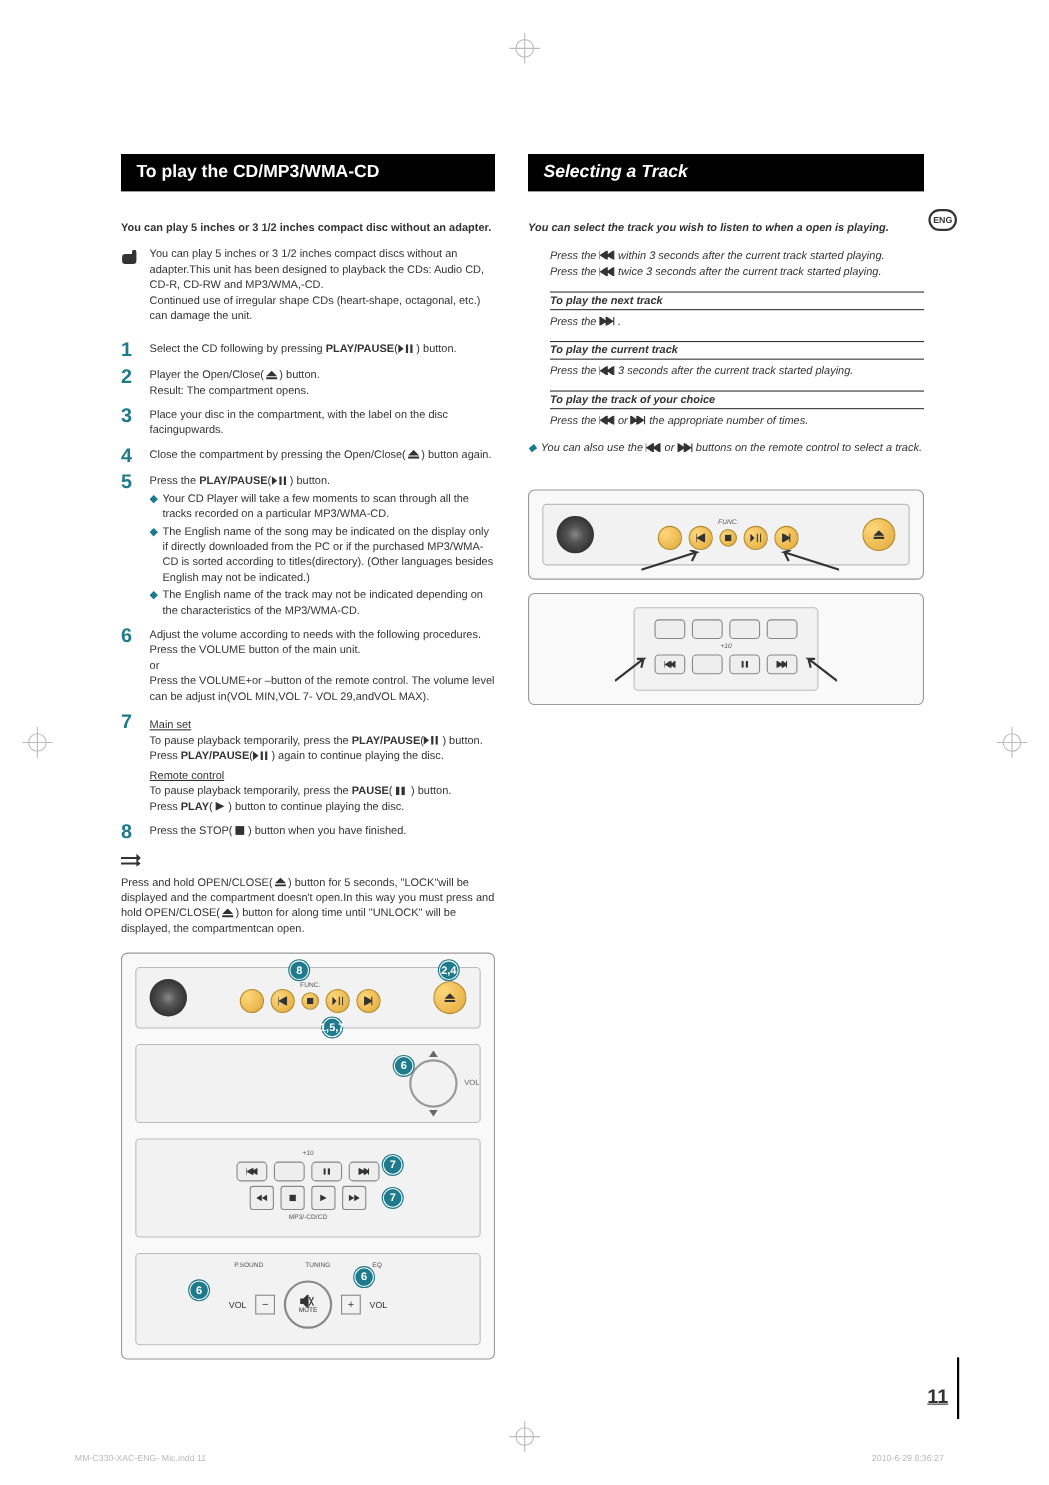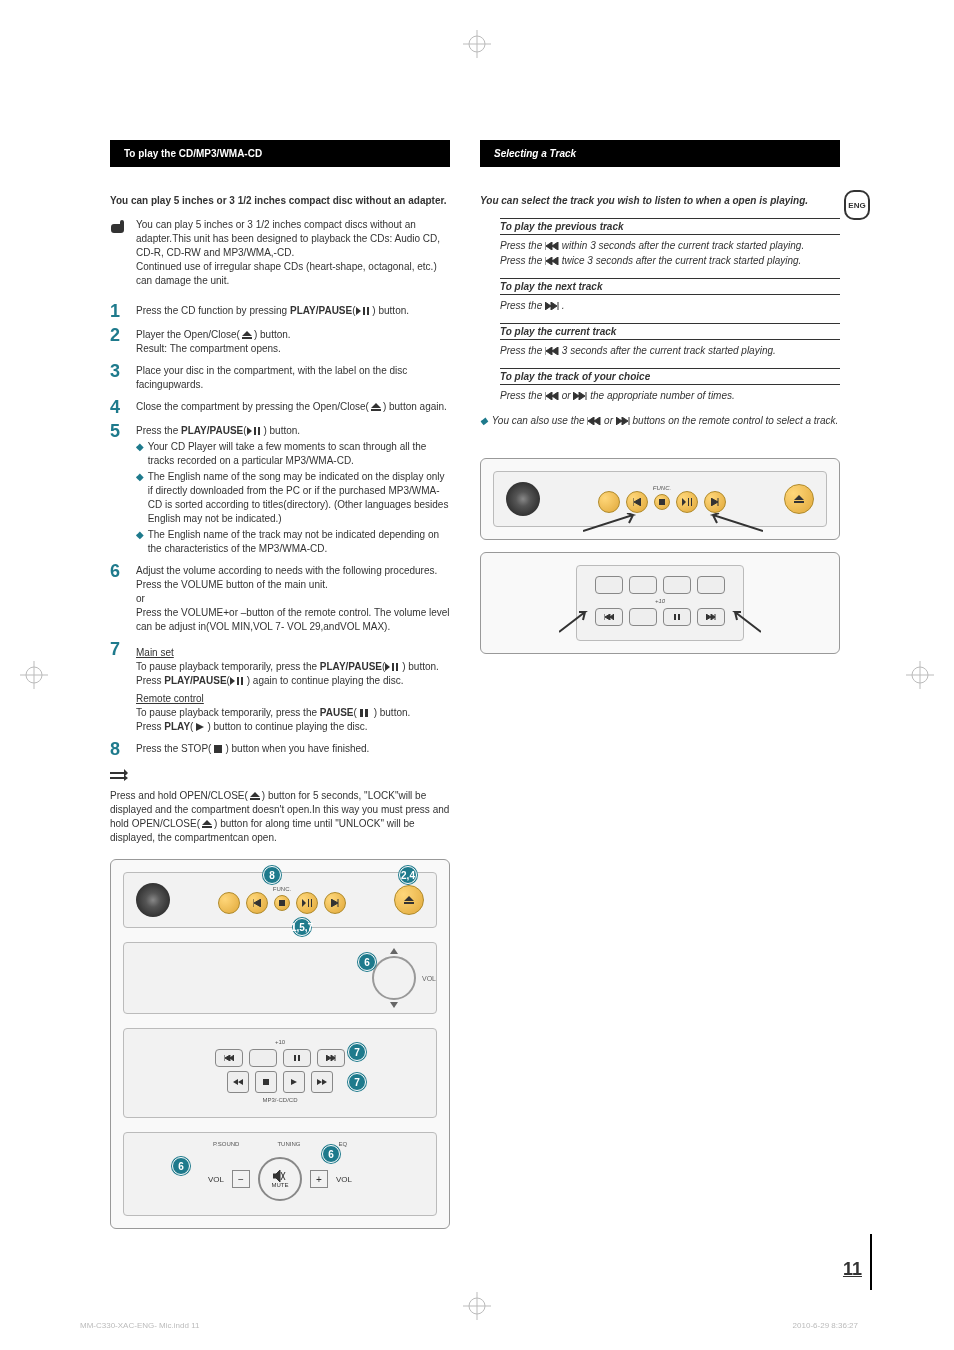"To play the CD/MP3/WMA-CD" .title-bar { font-size: 10px -> 16px }
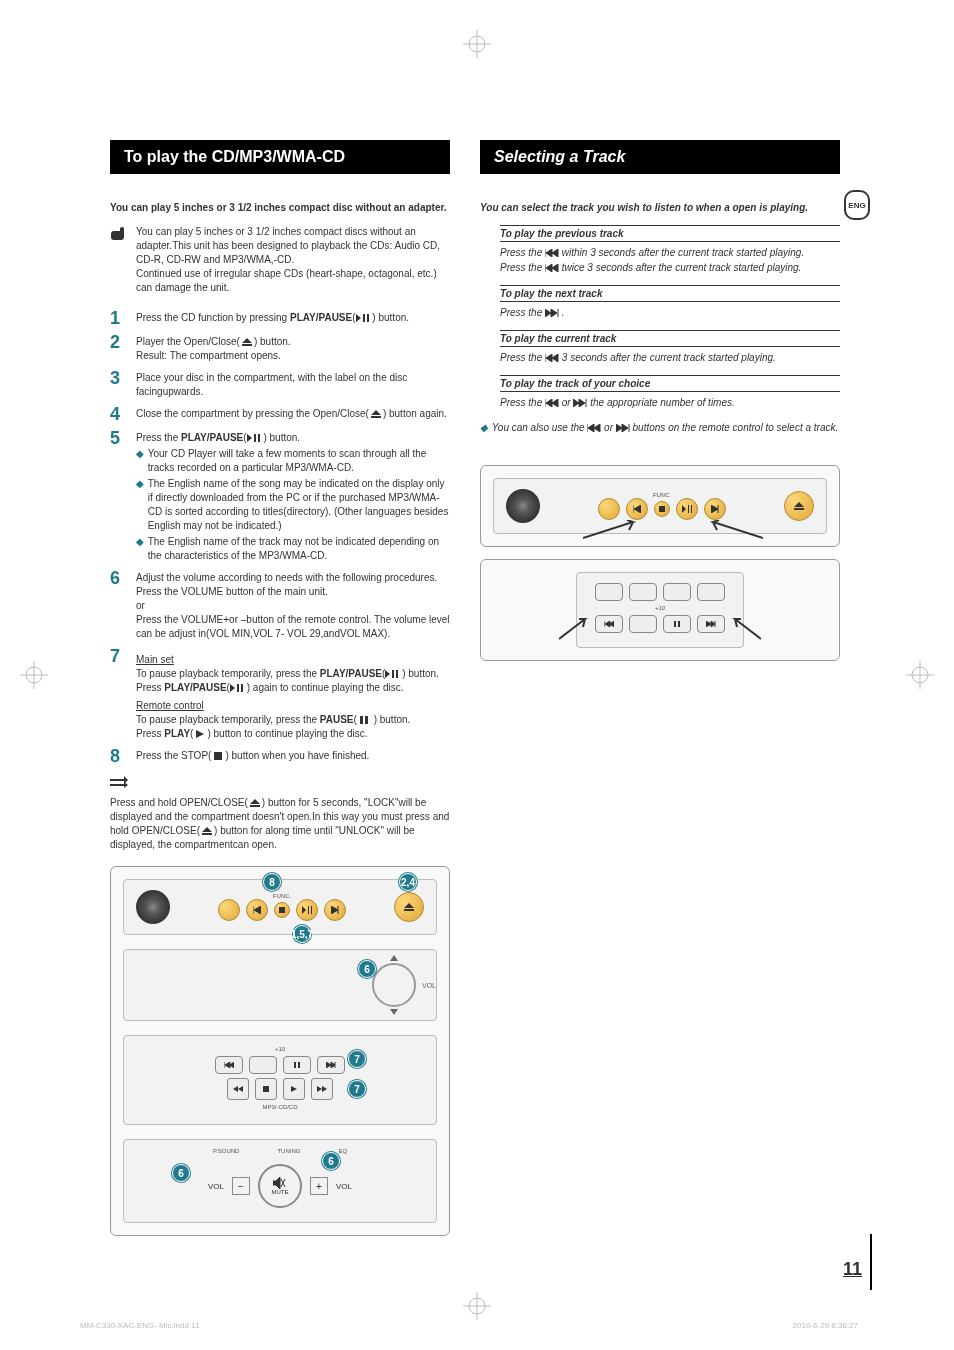"ENG" .eng-badge { height: 30px -> 20px }
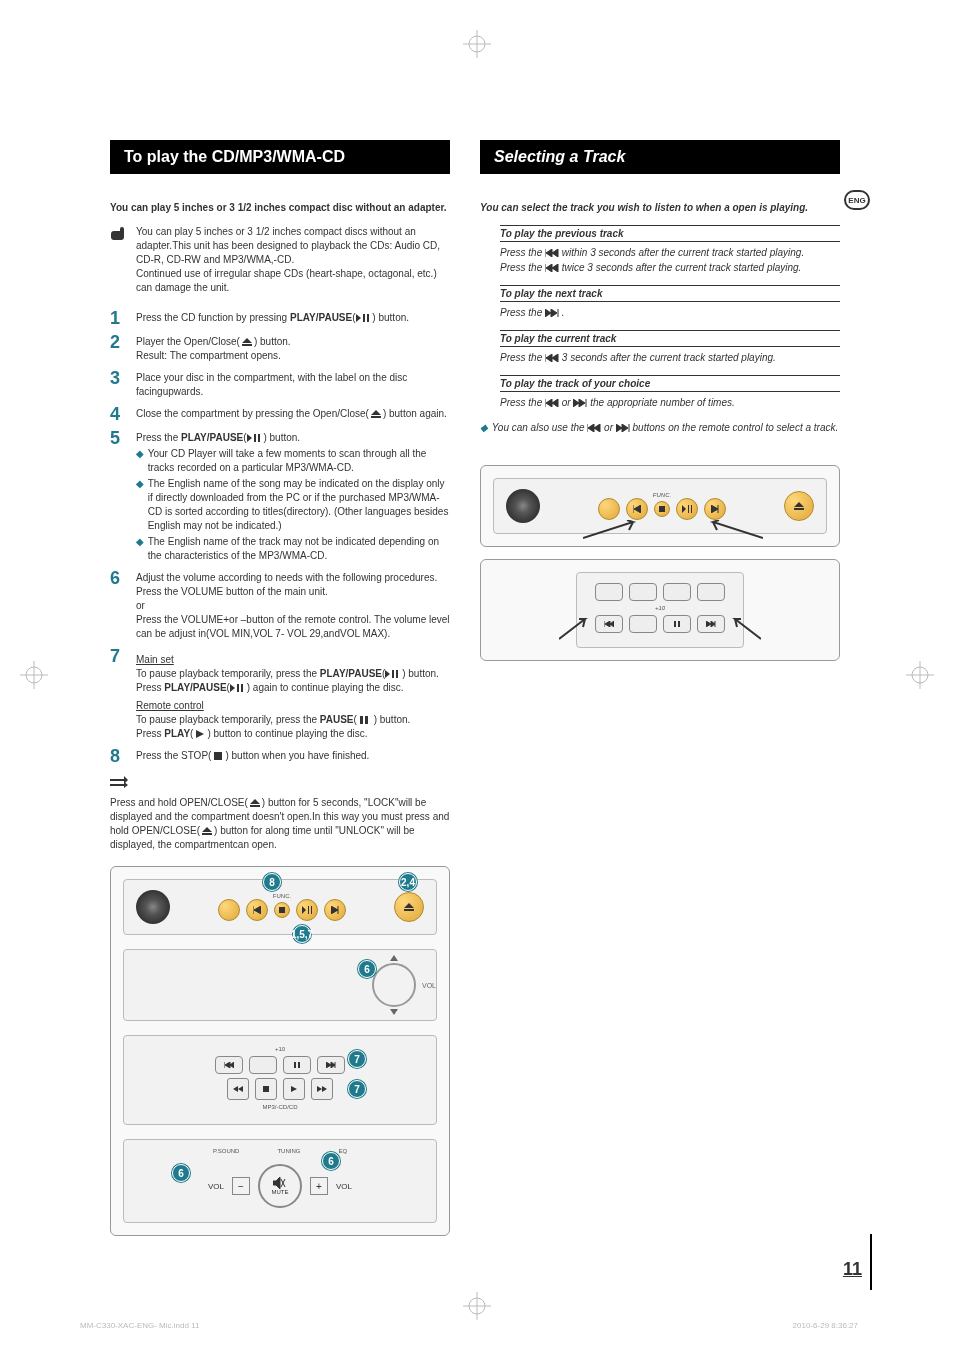"To play the previous track" div.sec-head { html: <div>To play the previous track</div> -> none }
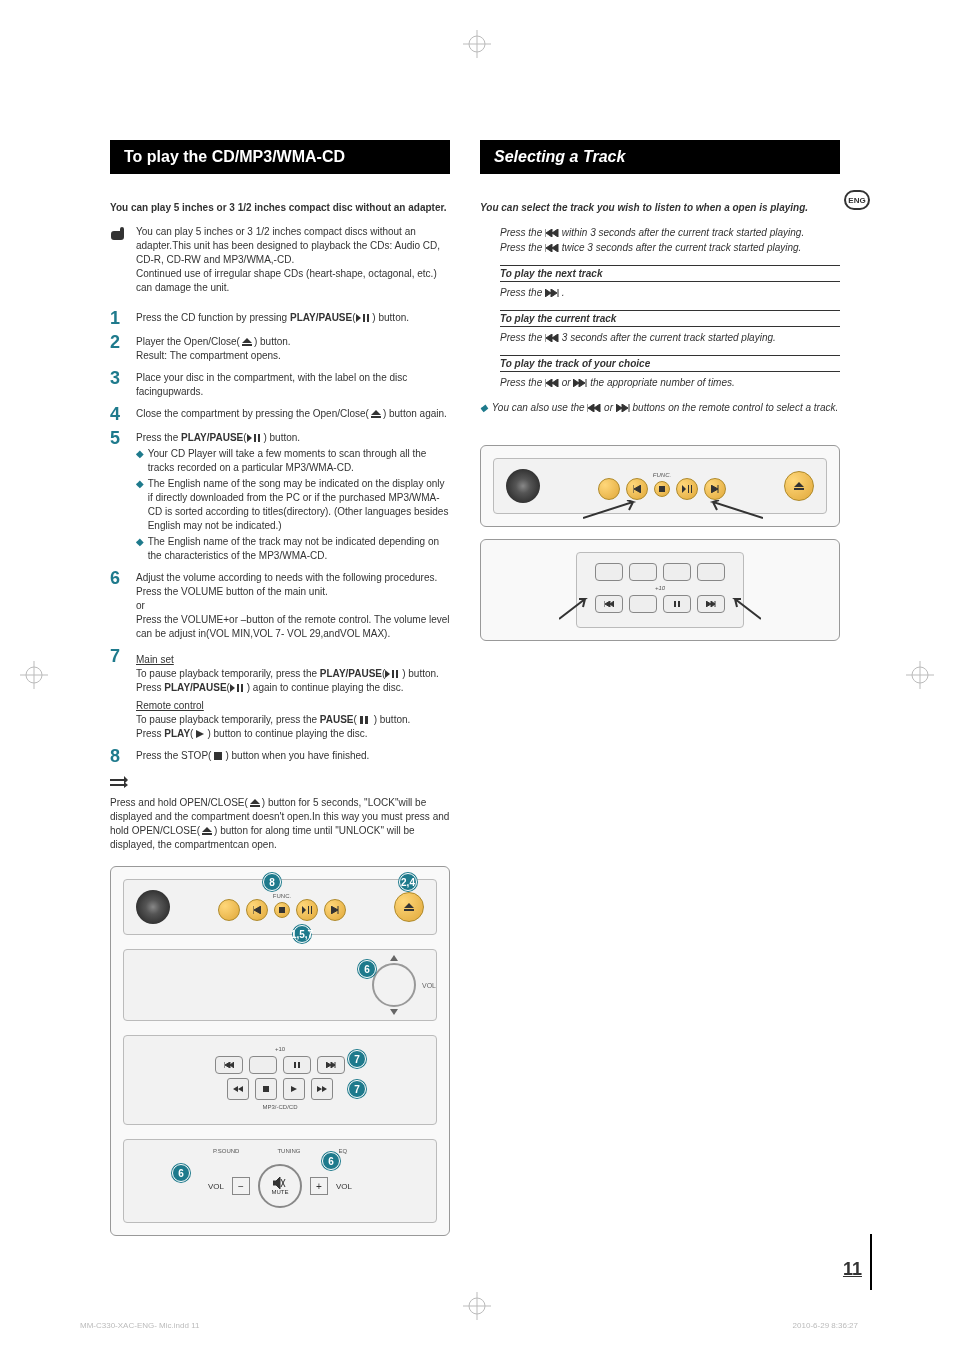"Press the CD function by" span { text: Press the CD function -> Select the CD following }
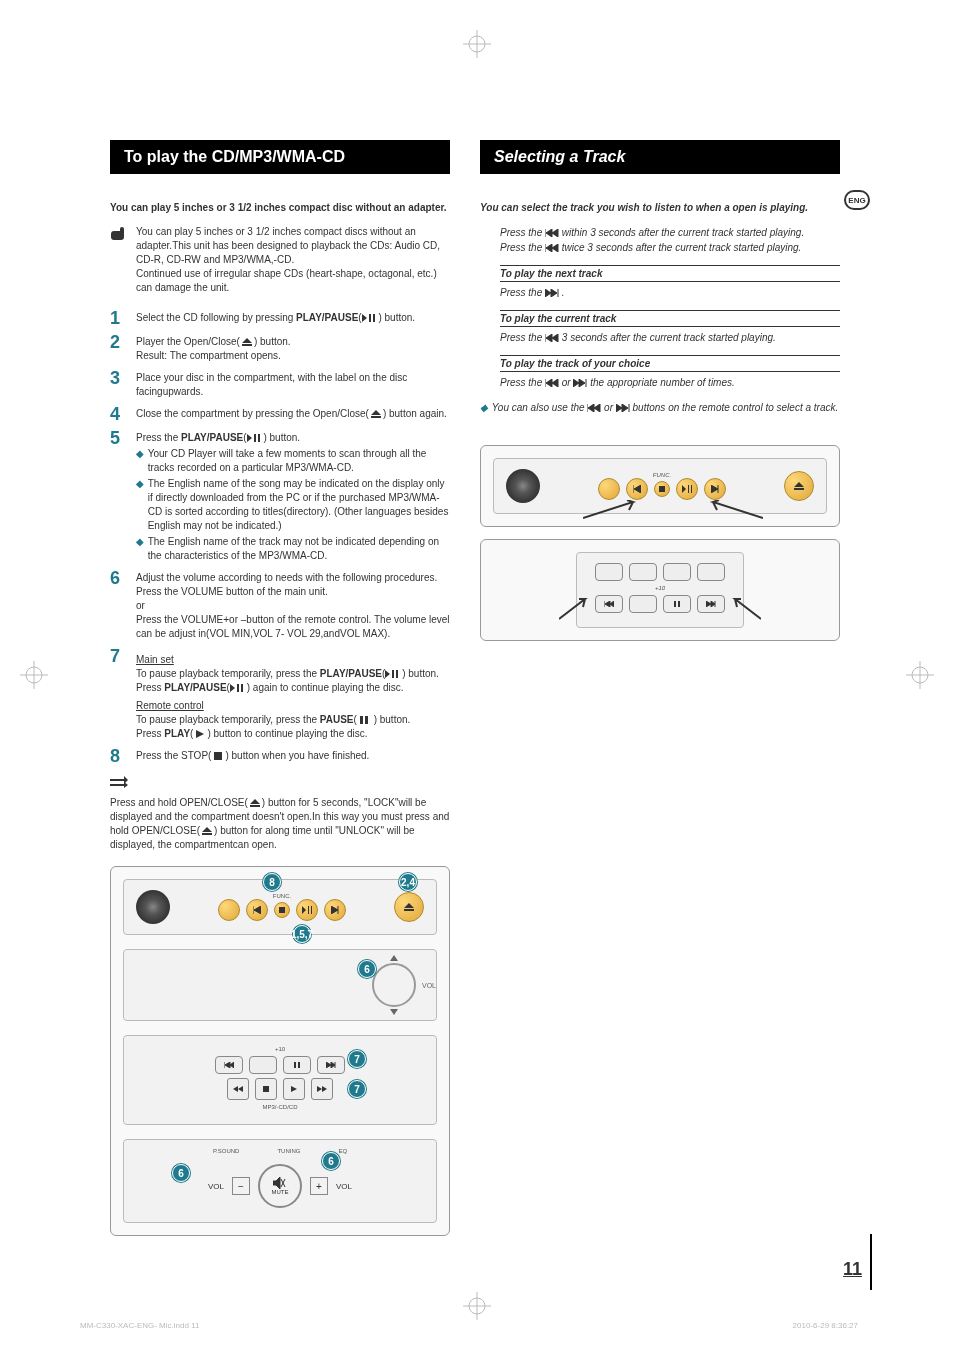"MM-C330-XAC-ENG- Mic.indd 11" .footer-left { left: 80px -> 68px }
